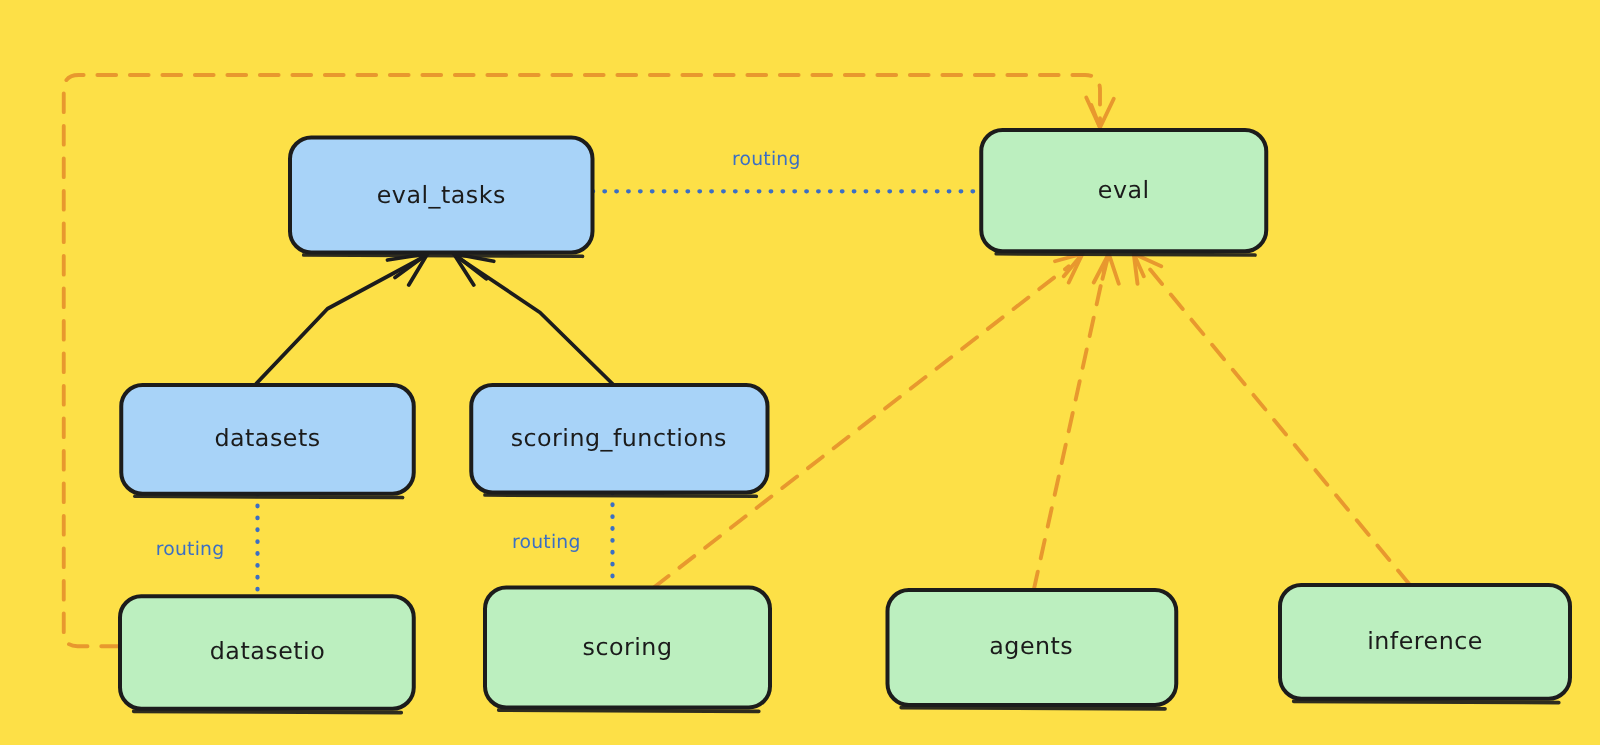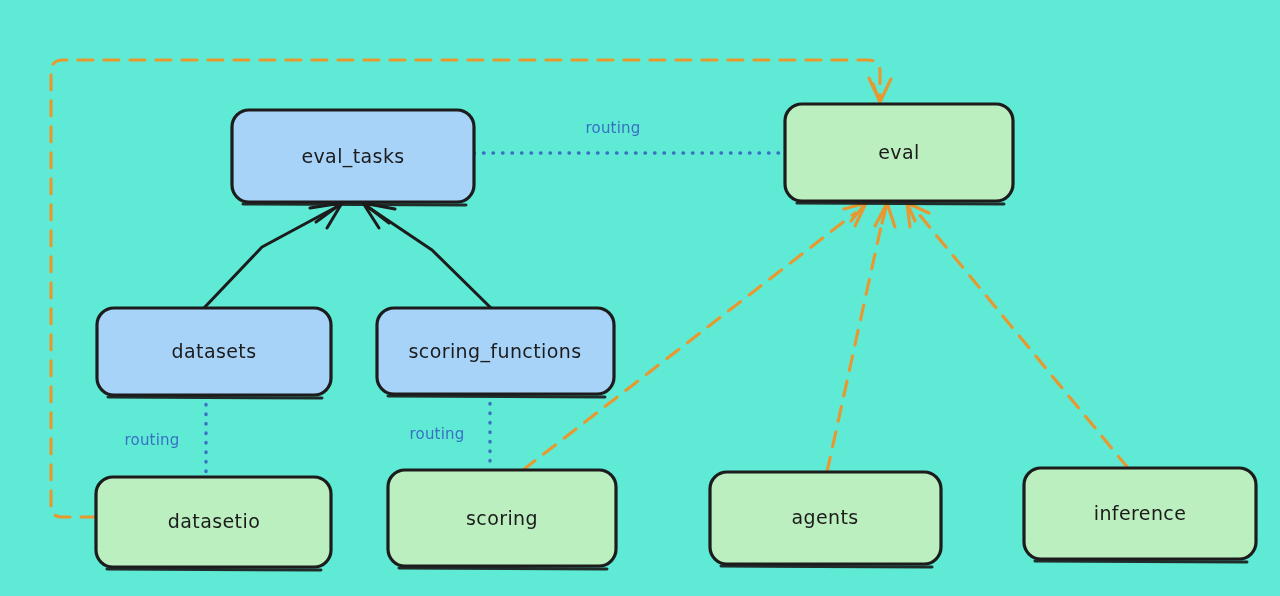"routing" #diagram-root { background: #5eead4 -> #fde047 }
